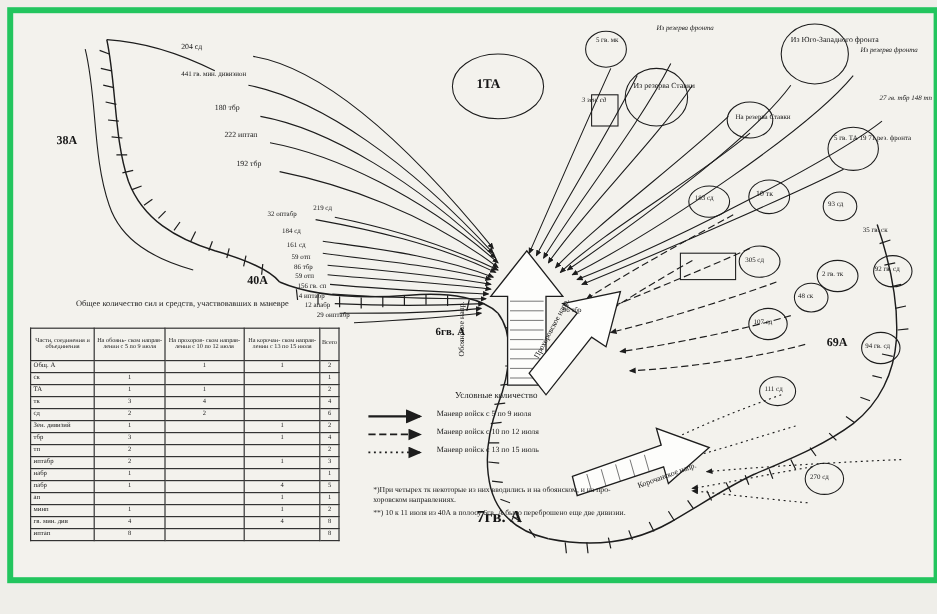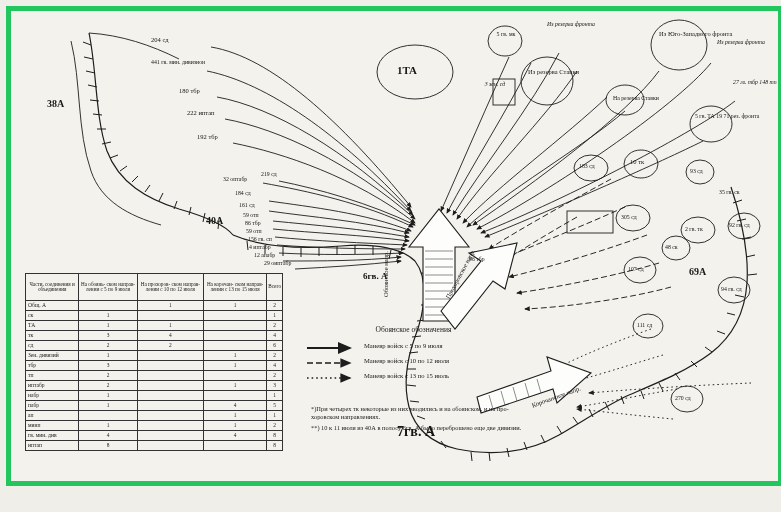"38A" .lbl.army { margin-top: none -> 14px }
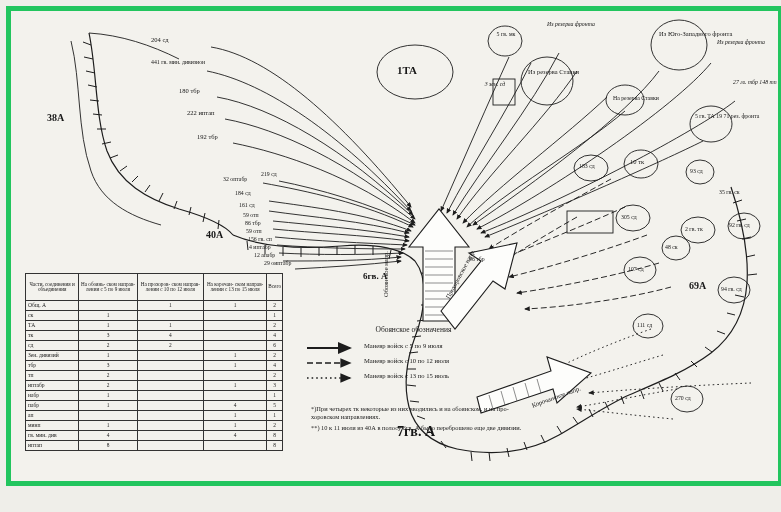"Общее количество сил и средств," div.tbl-head-note { html: none -> <div>Общее количество сил и средств, участвовавших в маневре</div> }
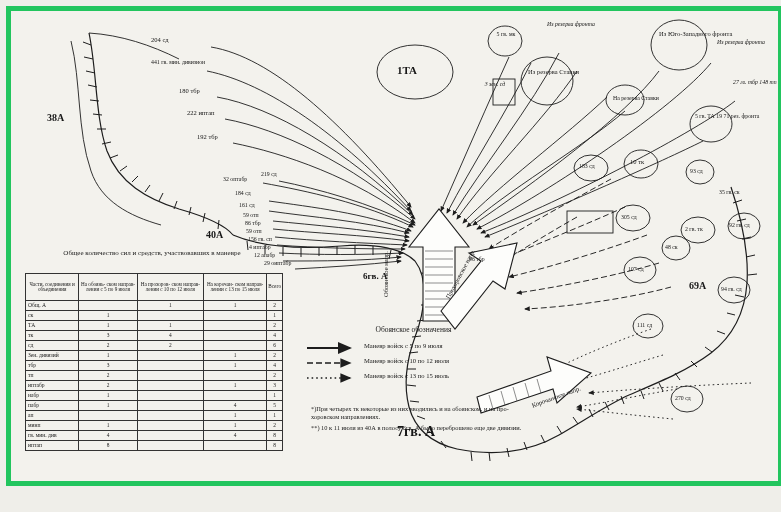"Обоянское обозначения" div.legend-title { text: Обоянское обозначения -> Условные количество }
